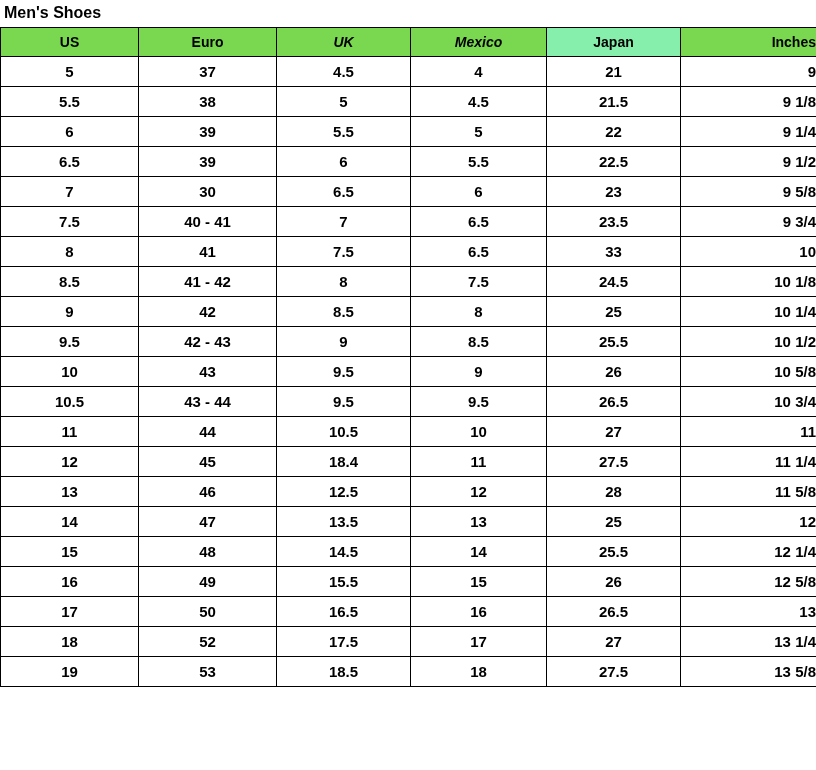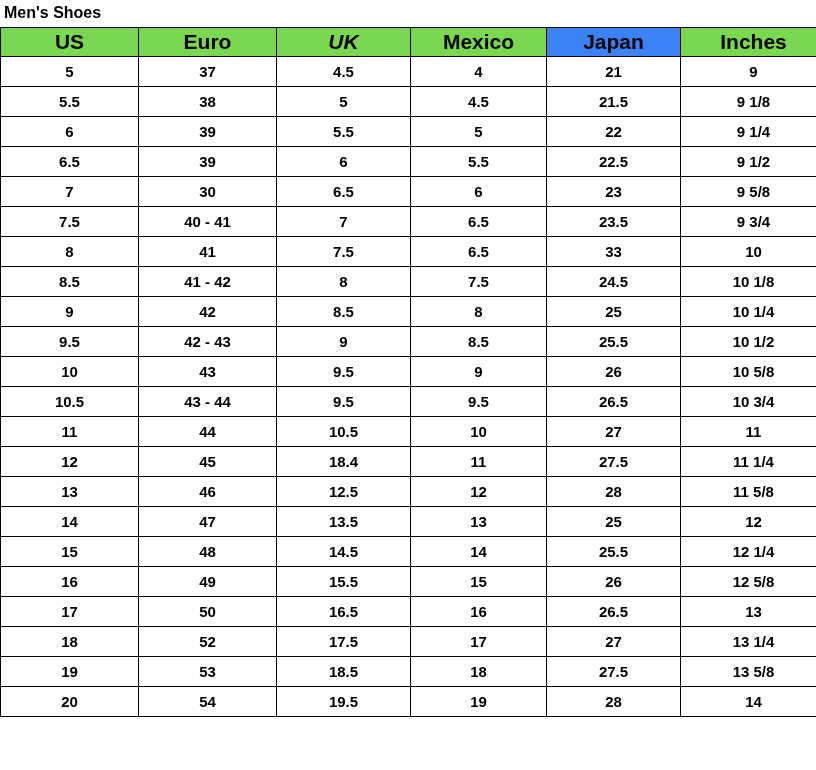"US" thead th { font-size: 21px -> 14px }
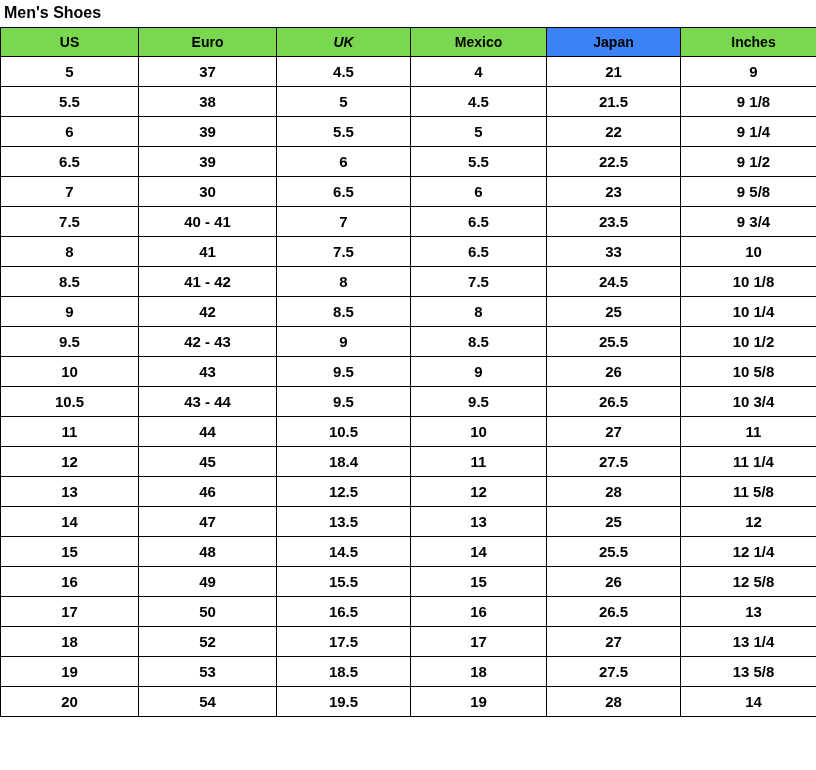"Mexico" th { font-style: none -> italic }
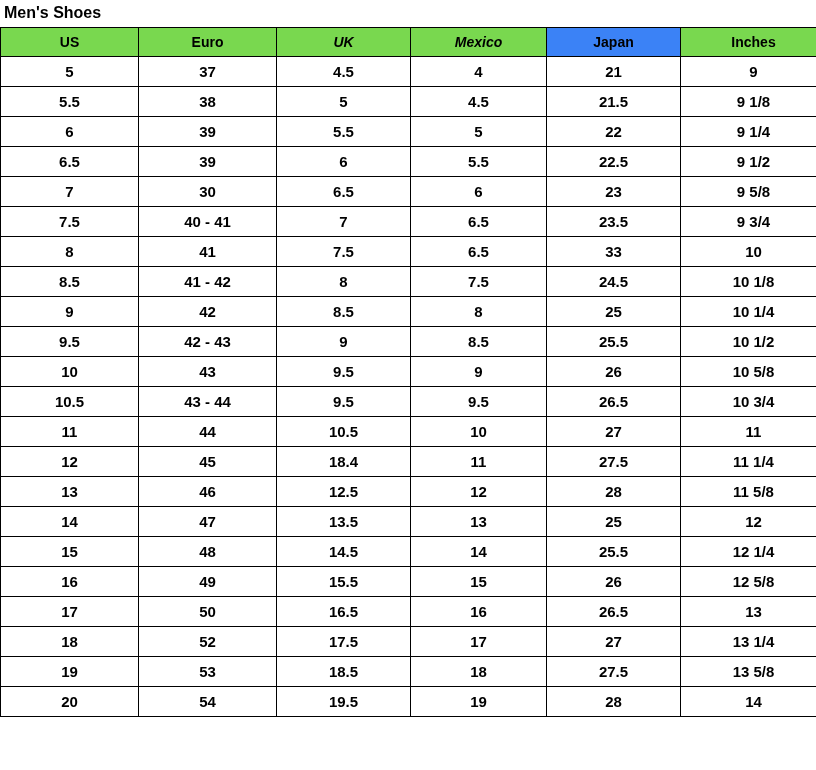"Japan" th { background: #3b82f6 -> #86efac }
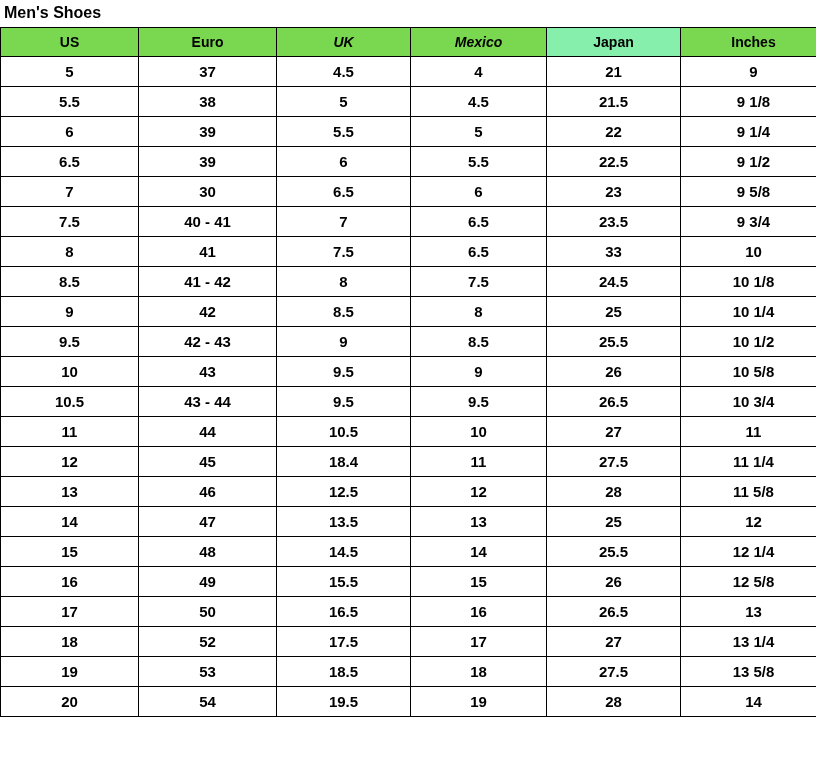"Inches" tbody td.col-last, thead th.col-last { text-align: center -> right }
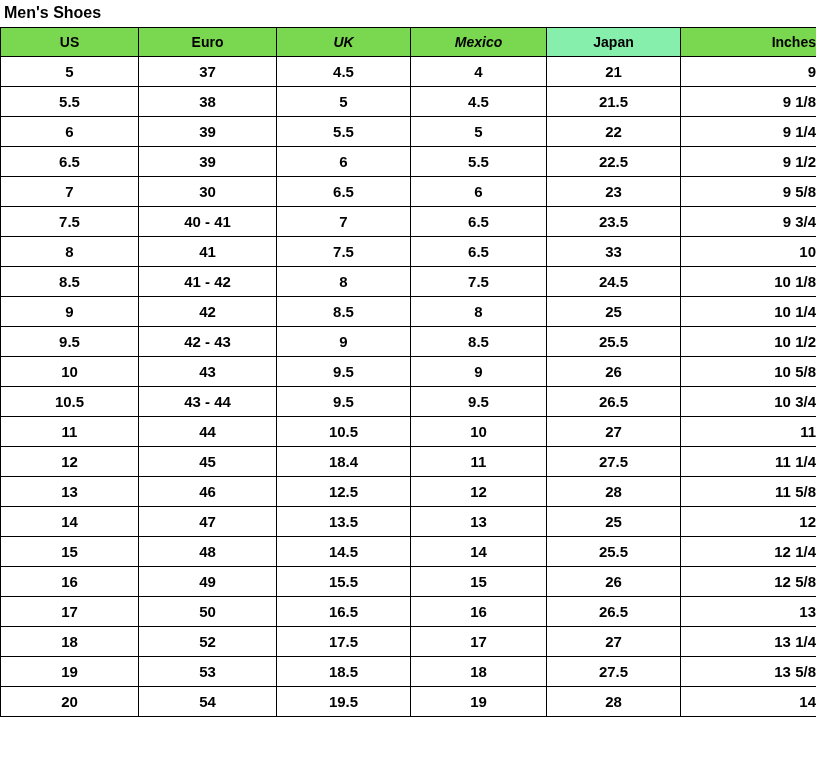"20" tr { html: <tr> <td>20</td> <td>54</td> <td>19.5</td> <td>19</td> <td>28</td> <td>14</td> </tr> -> none }
